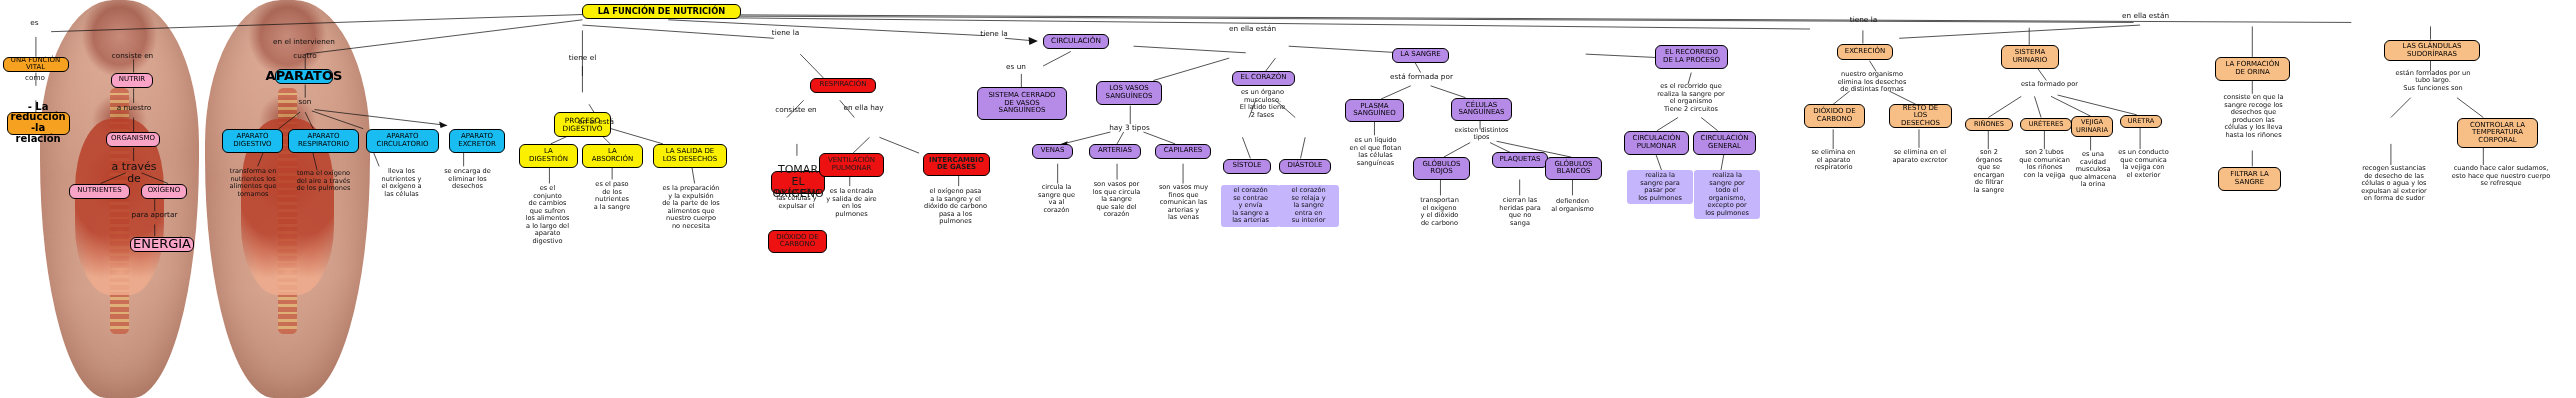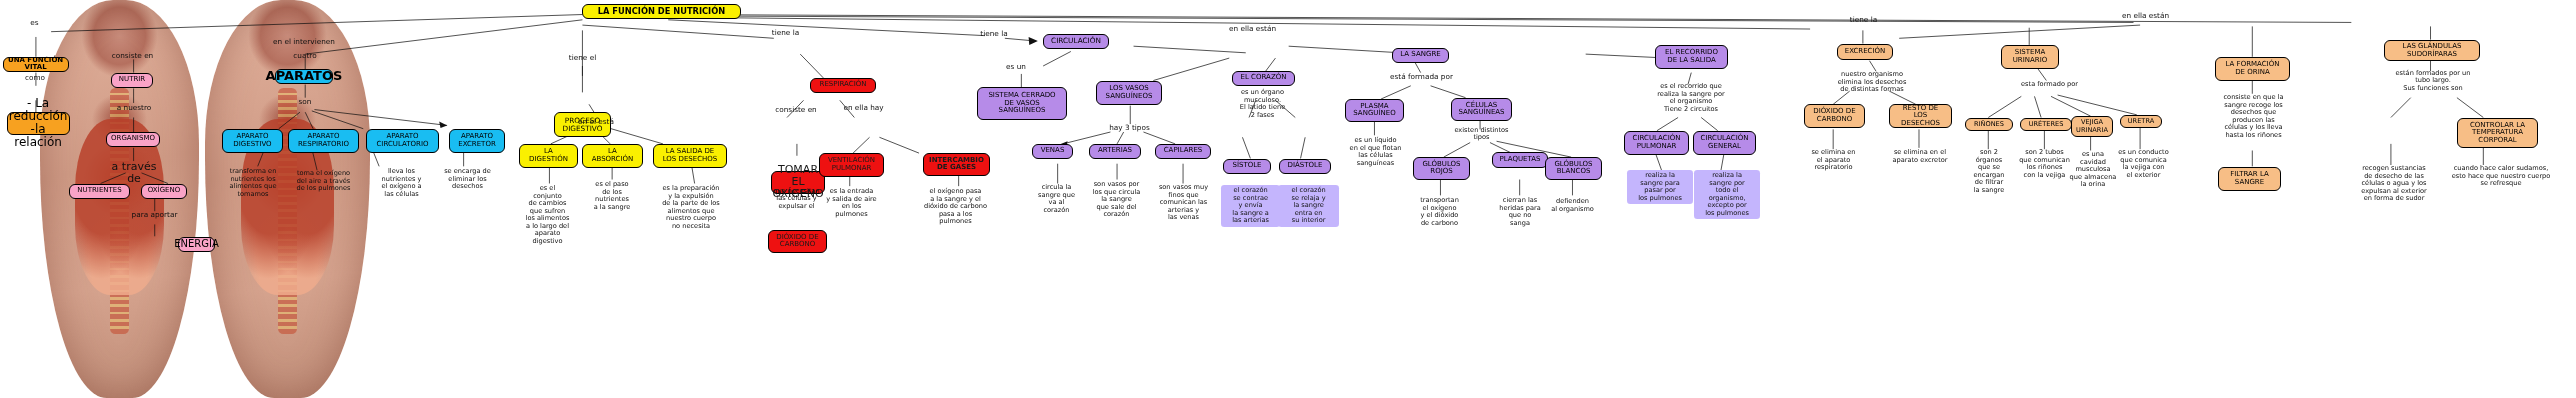"EL RECORRIDO" div.node { text: SALIDA -> PROCESO }
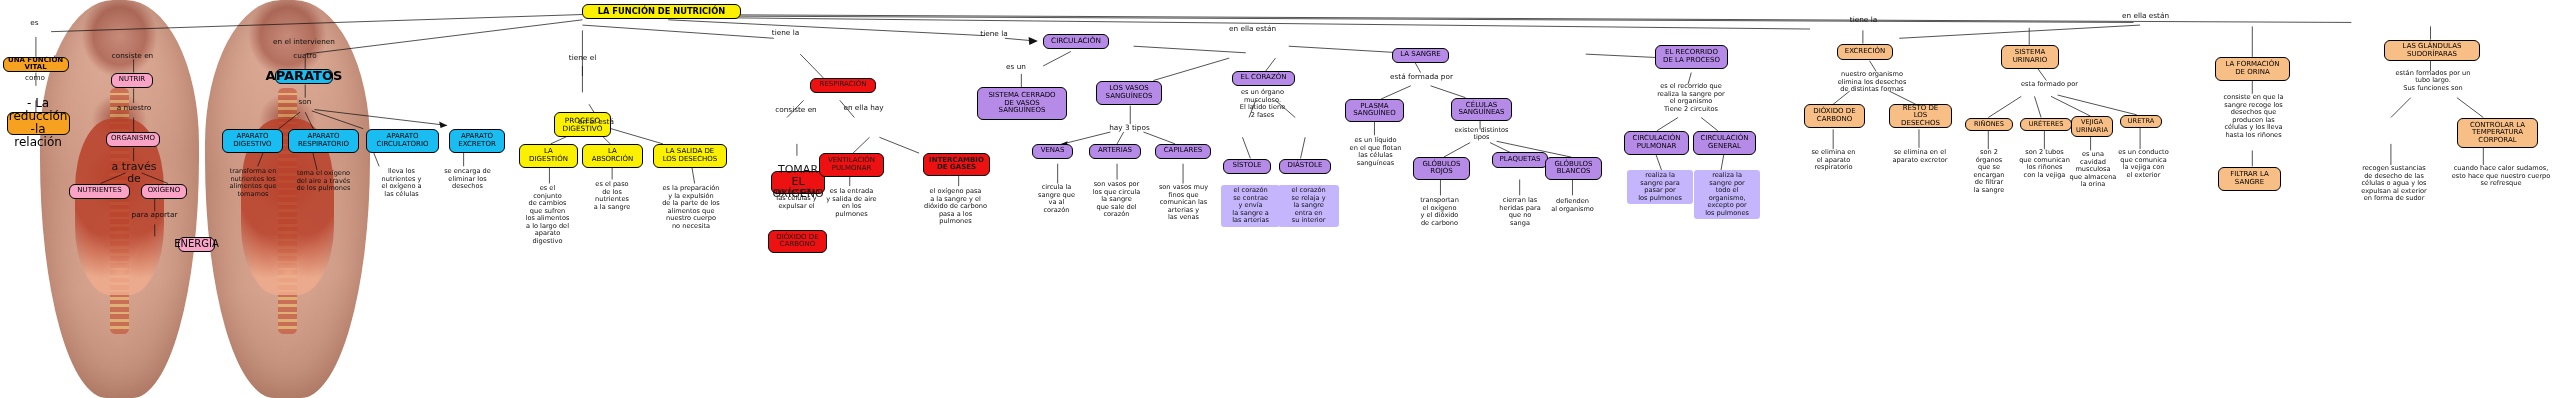"UNA FUNCIÓN VITAL" div.node { font-weight: bold -> none }
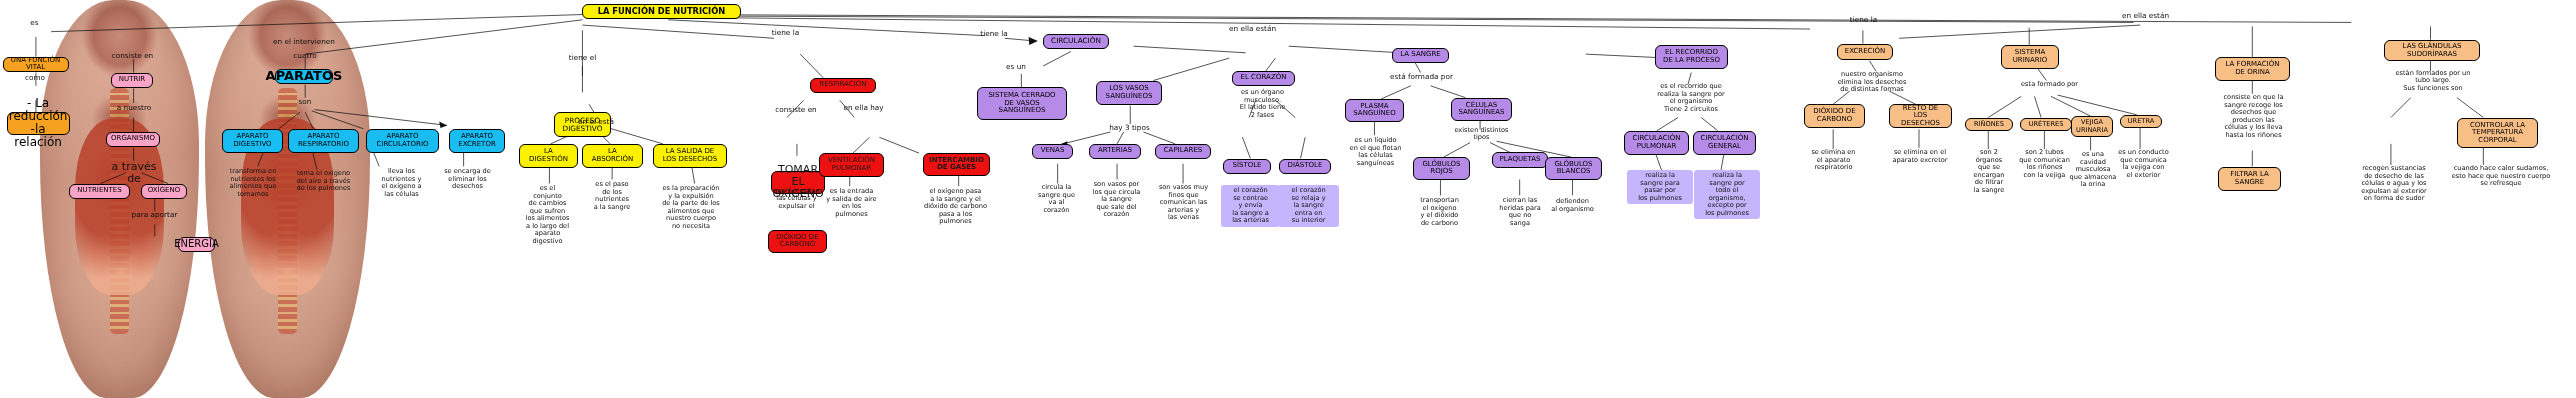"- La reducción" div.node { font-size: 12px -> 10px; font-weight: none -> bold }
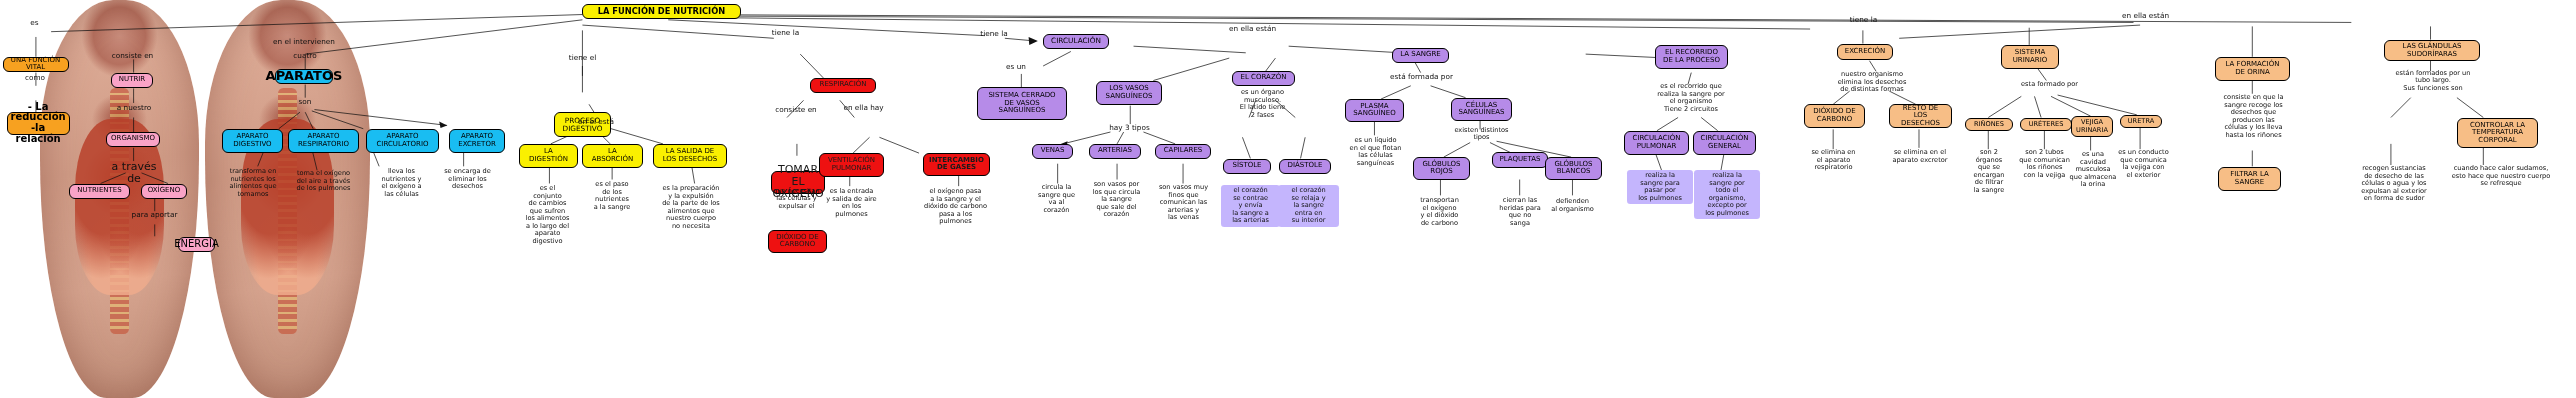"ENERGÍA" div.node { font-size: 10px -> 13px; margin-left: 48px -> none; width: 37px -> 64px }
